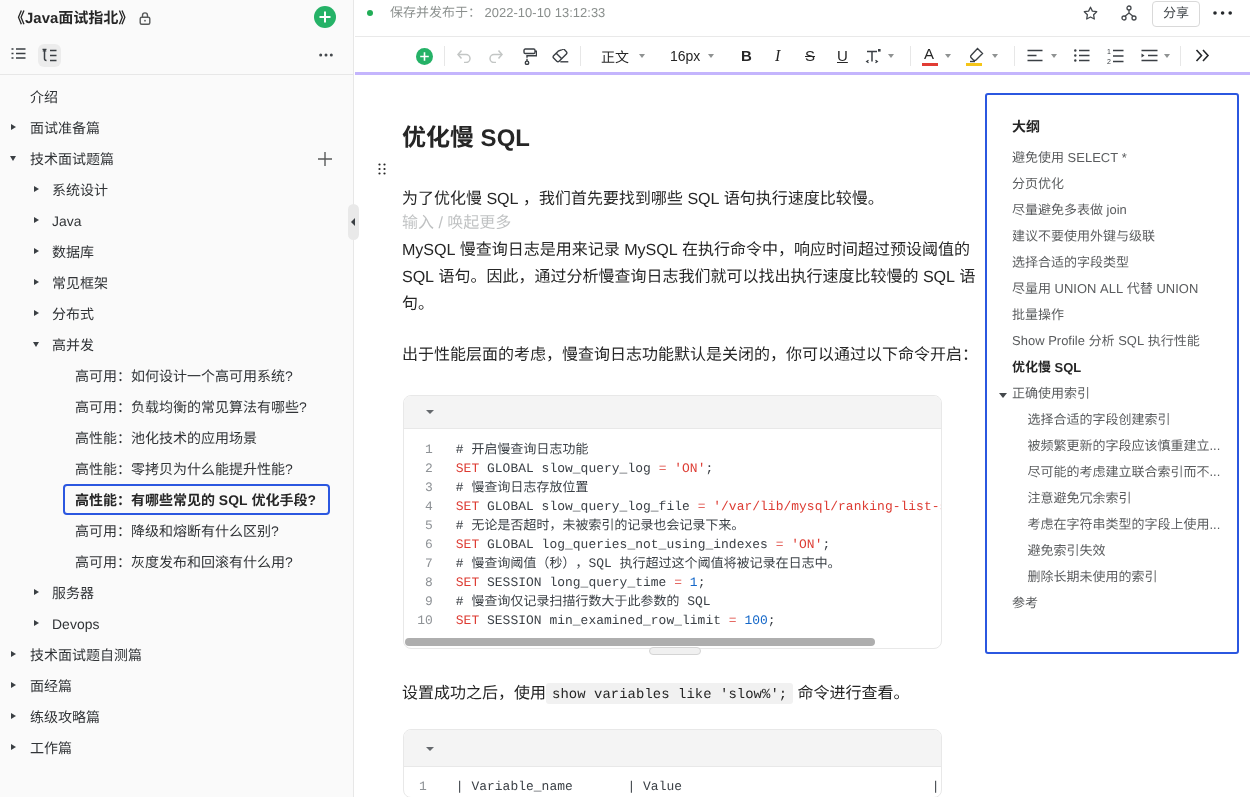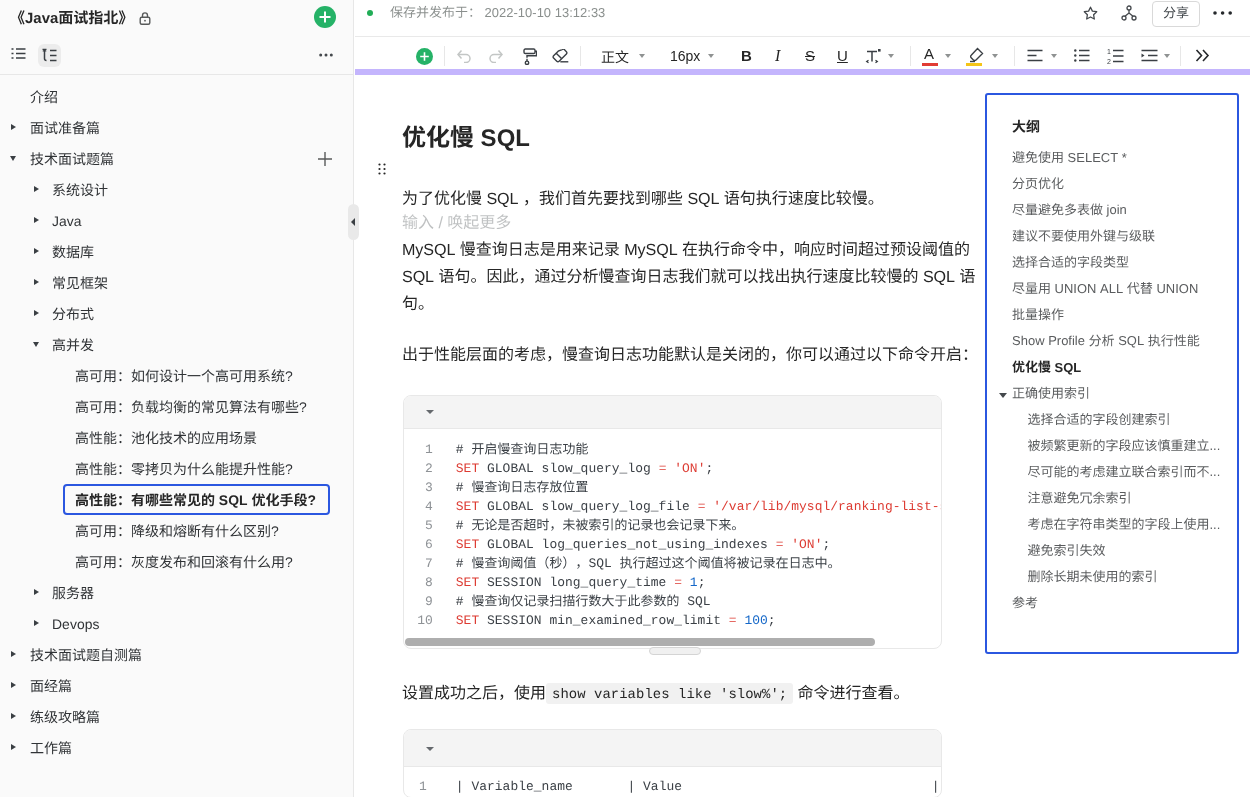"16px" #toolbar { border-bottom: 6px solid #c4b5fd -> 3px solid #c4b5fd }
